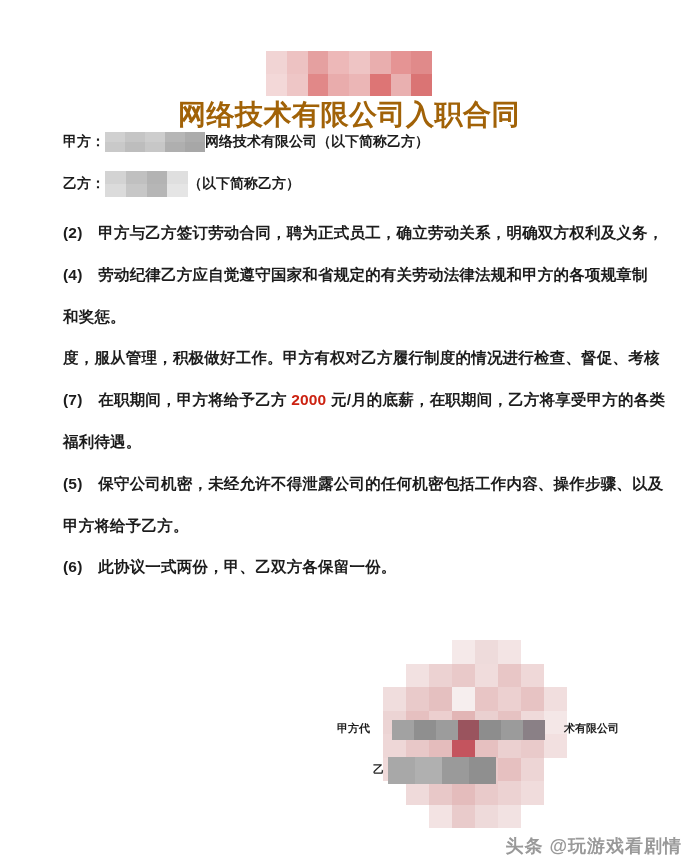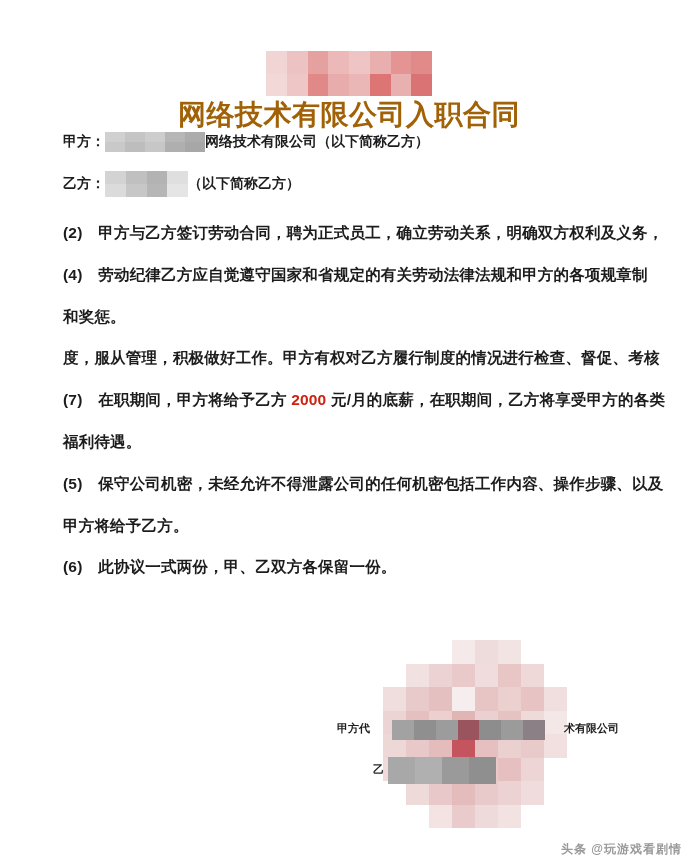"头条 @玩游戏看剧情" .watermark { font-size: 12px -> 18px }
